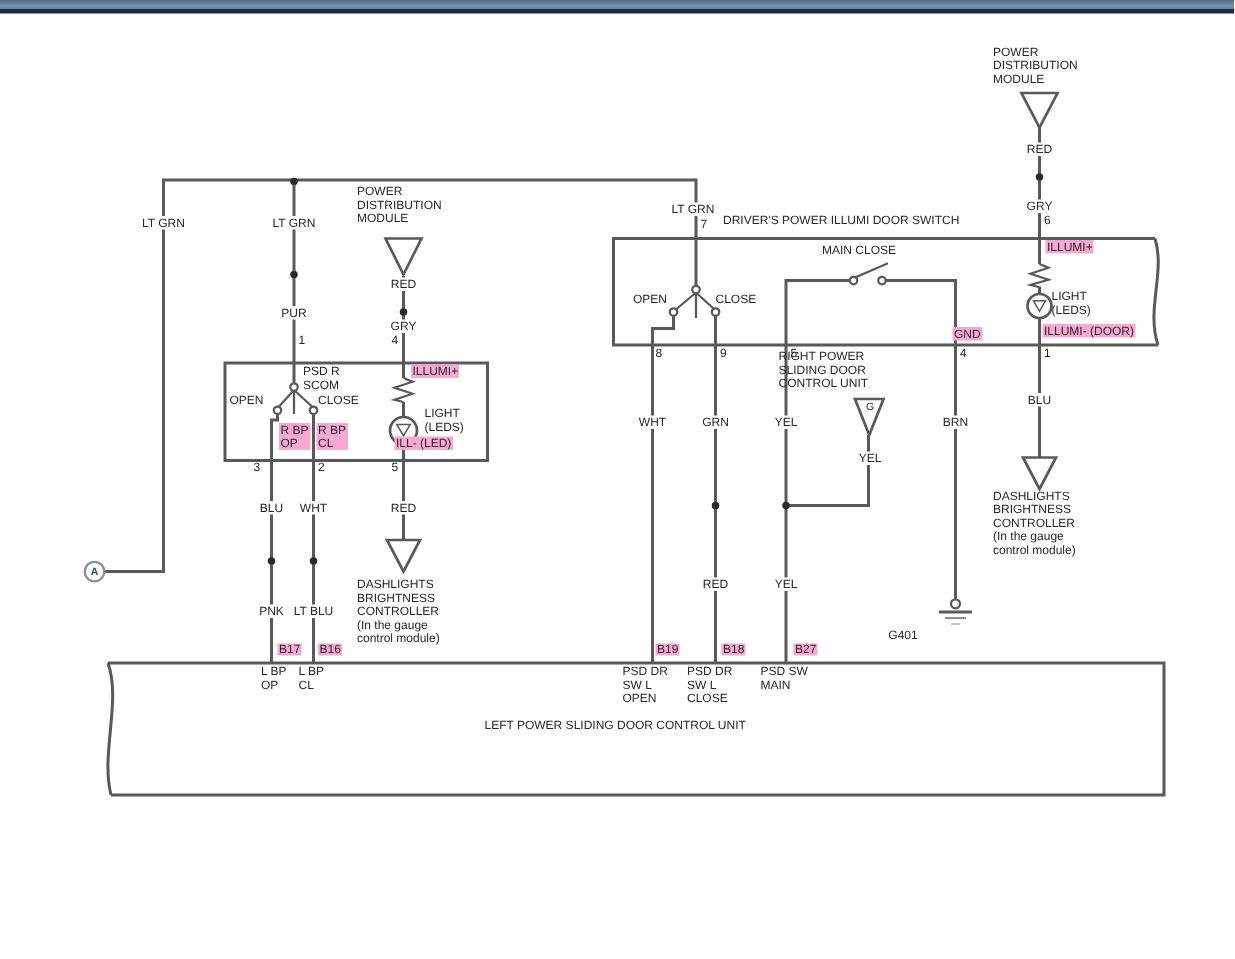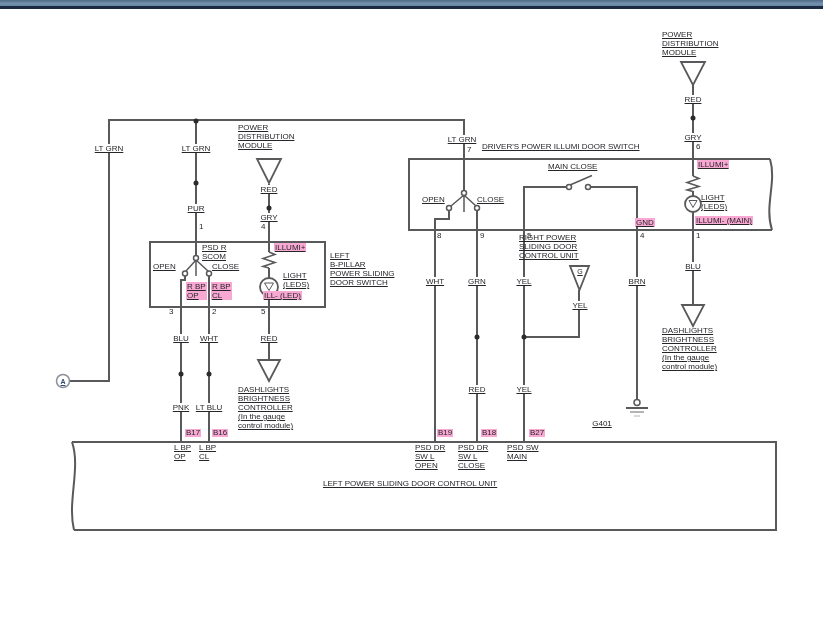"POWER" .lbl { text-decoration: underline -> none }
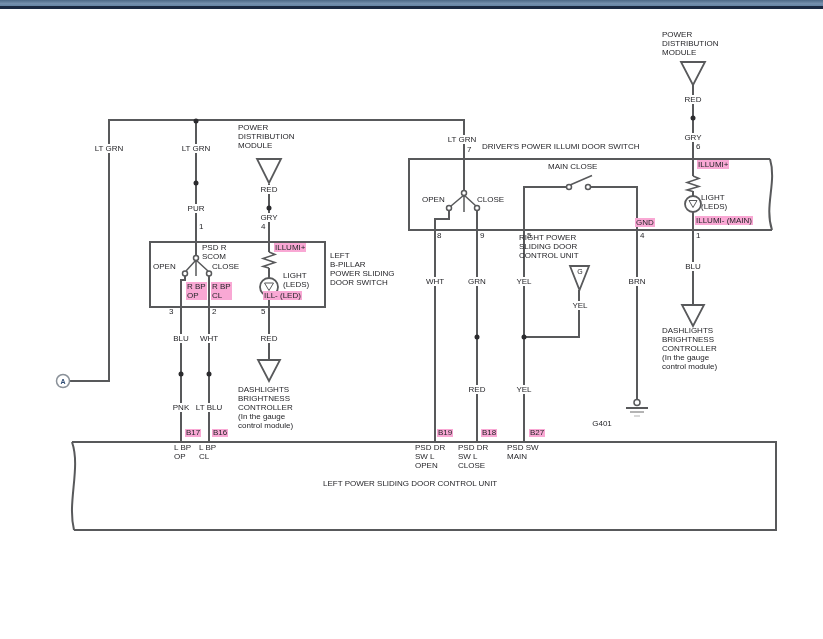"ILLUMI- (MAIN)" div.lbl { text: MAIN -> DOOR }
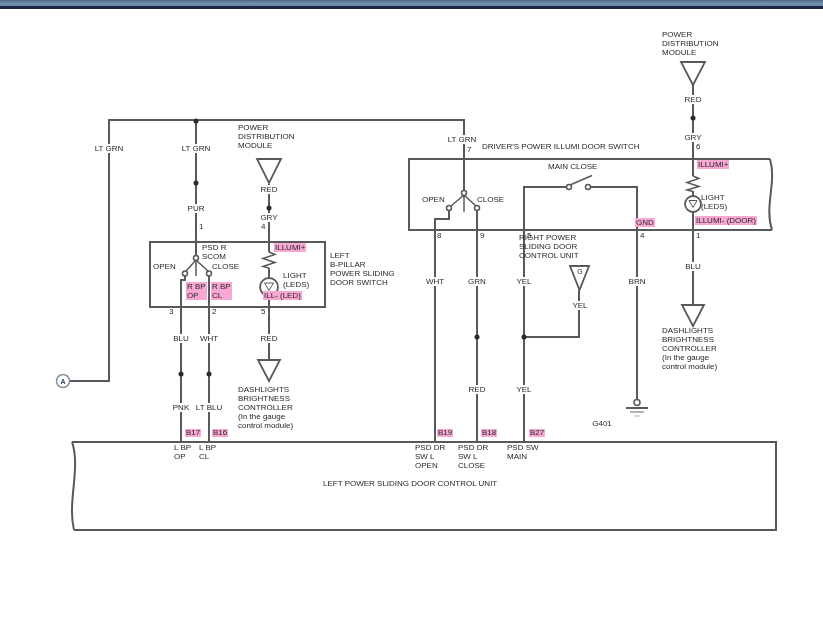"LEFT" div.lbl { html: <div>LEFT B-PILLAR POWER SLIDING DOOR SWITCH</div> -> none }
